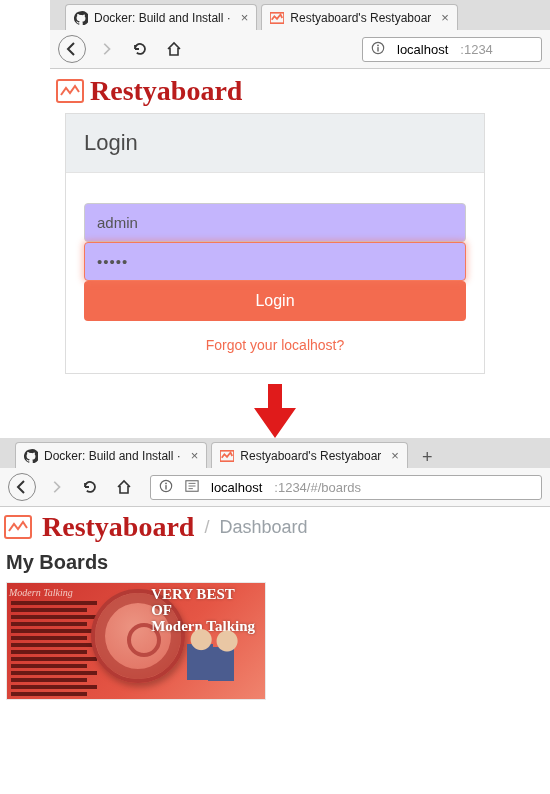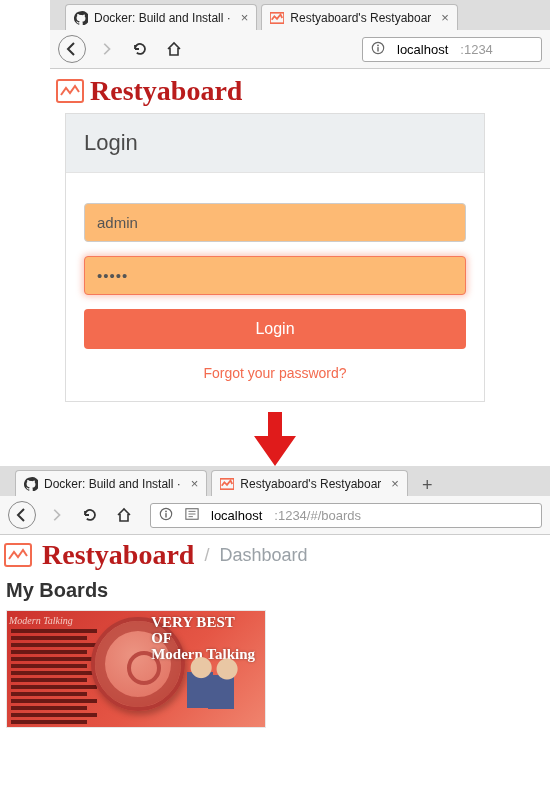"admin" .login-input { background: #fdba74 -> #c4b5fd; margin-bottom: 14px -> 0 }
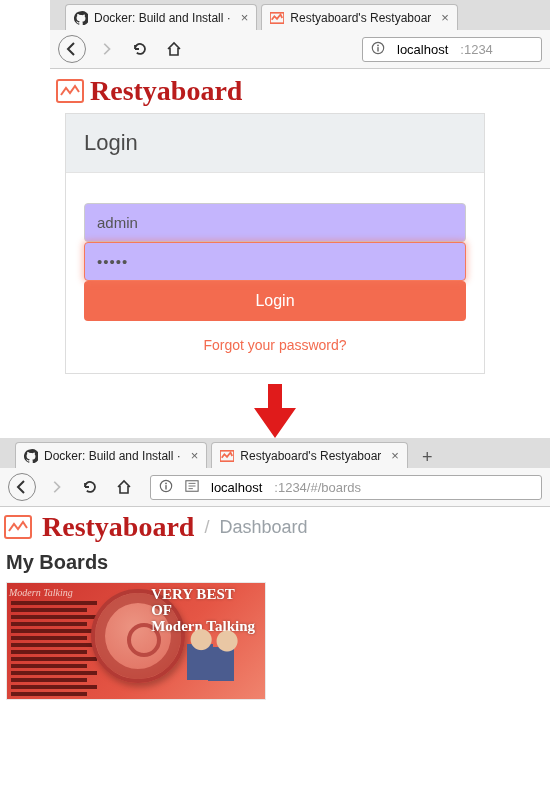"Forgot your password?" div.forgot { text: password -> localhost }
